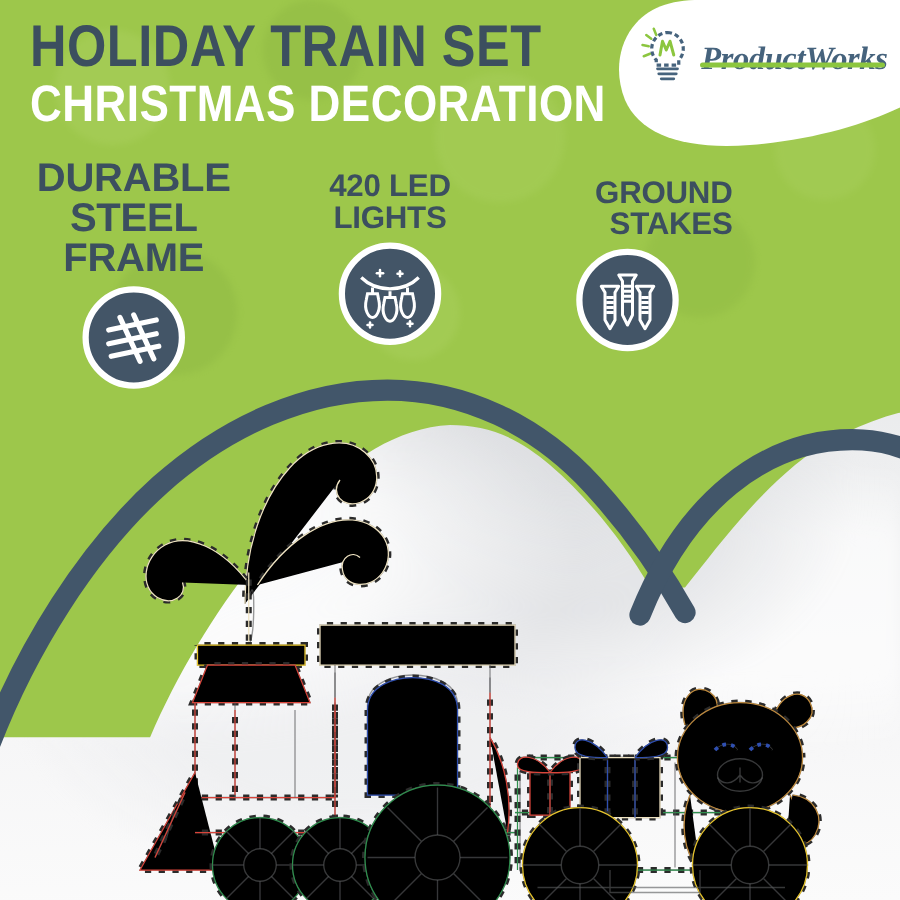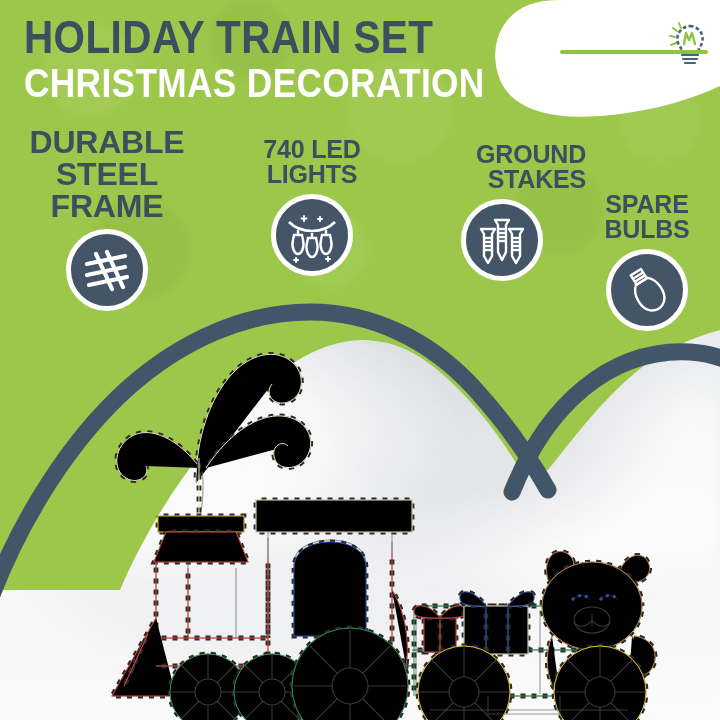"ProductWorks" span.logo-txt { html: none -> <span>ProductWorks</span> }
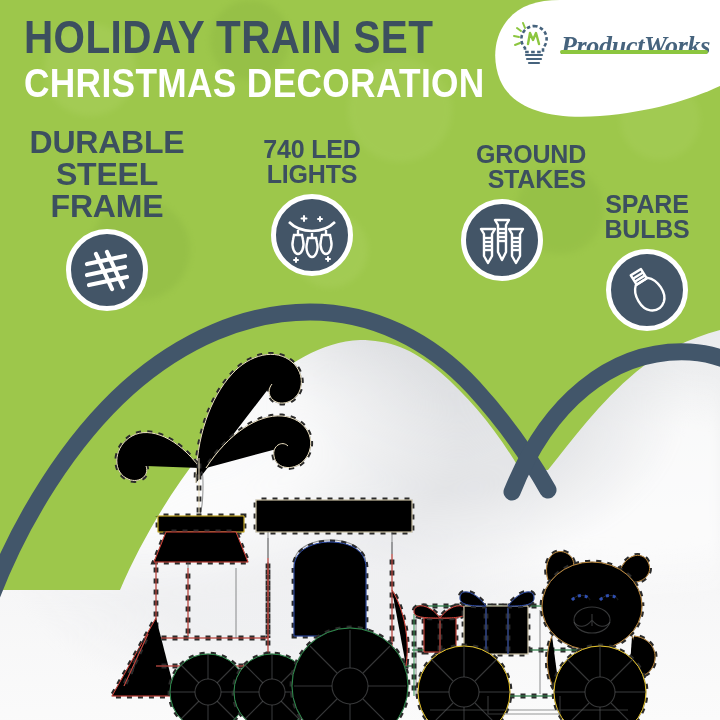"740 LED" div.lbl { text: 740 -> 420 }
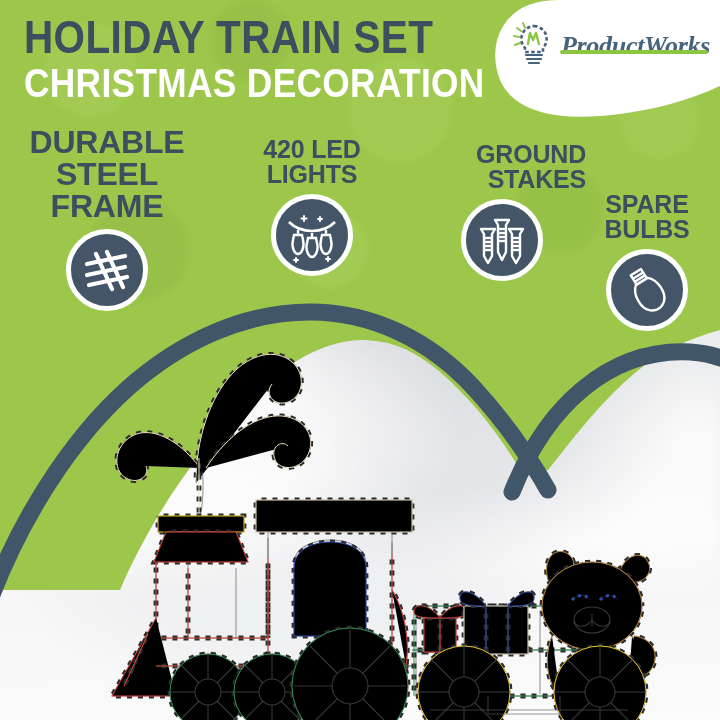"SPARE" div.feat { html: <div> <div>SPARE BULBS</div> <div> <svg> <g> <g> <path></path> <line></line> <line></line> <path></path> </g> </g> </svg> </div> </div> -> none }
